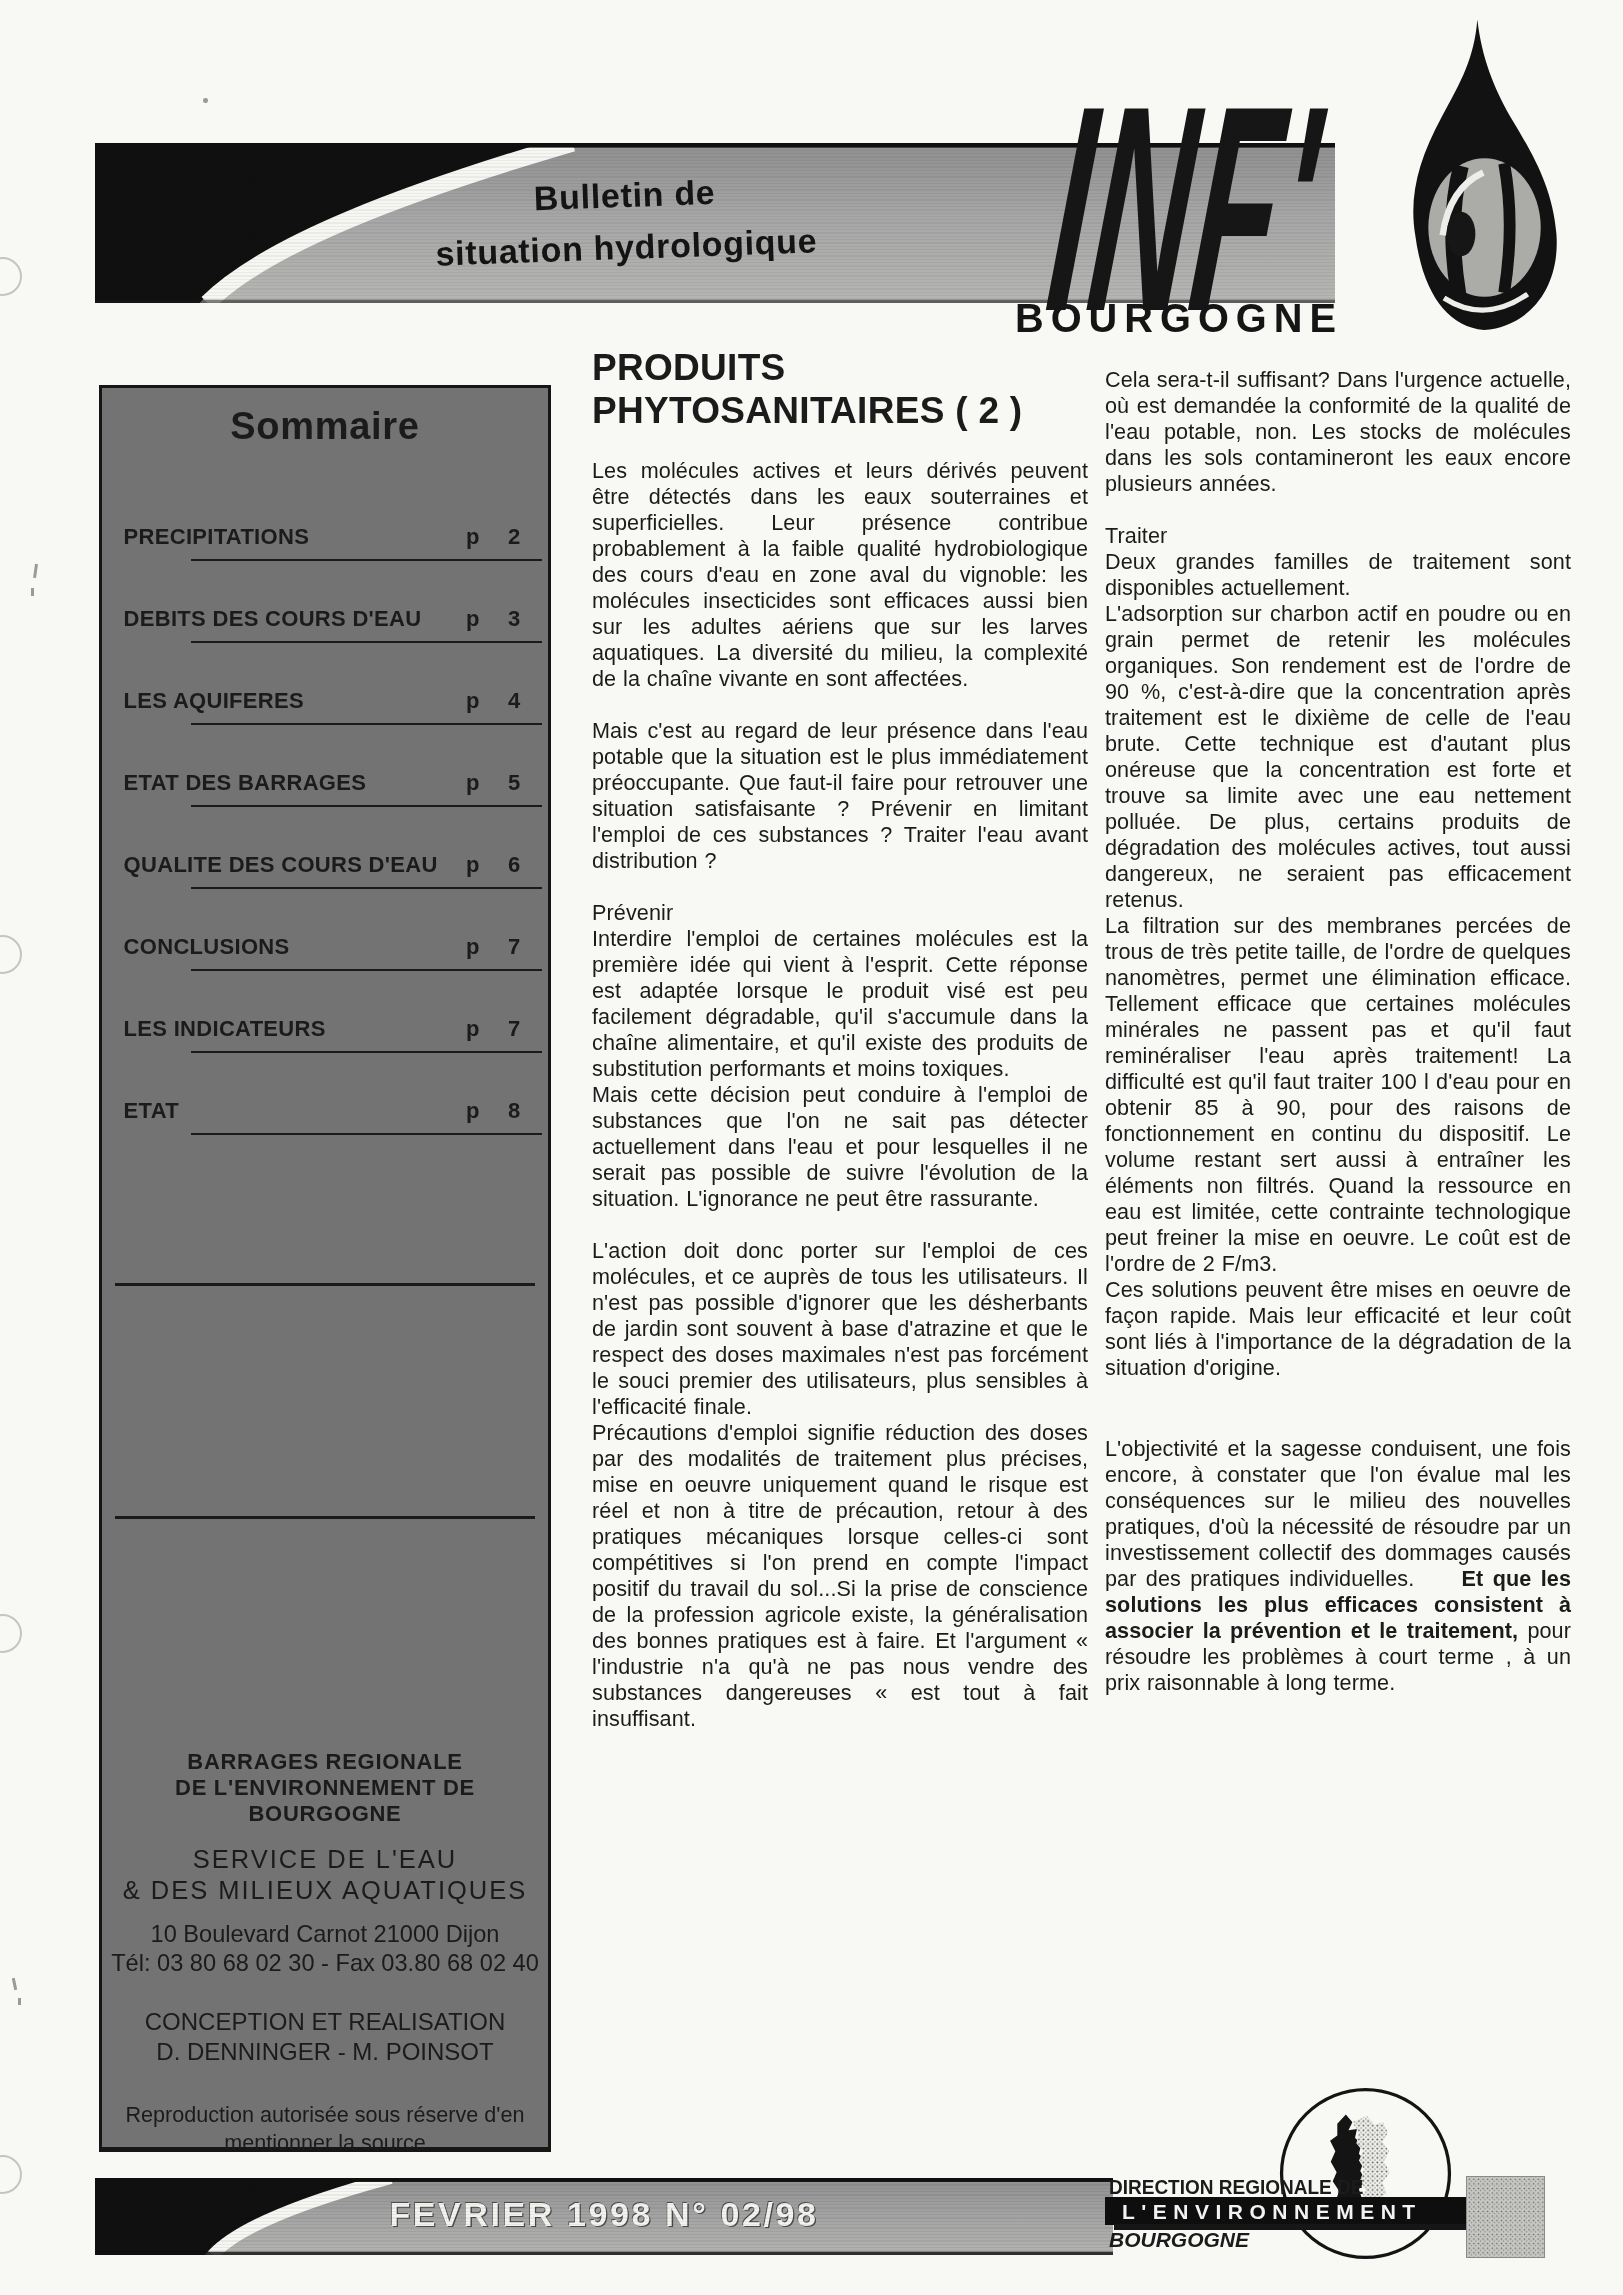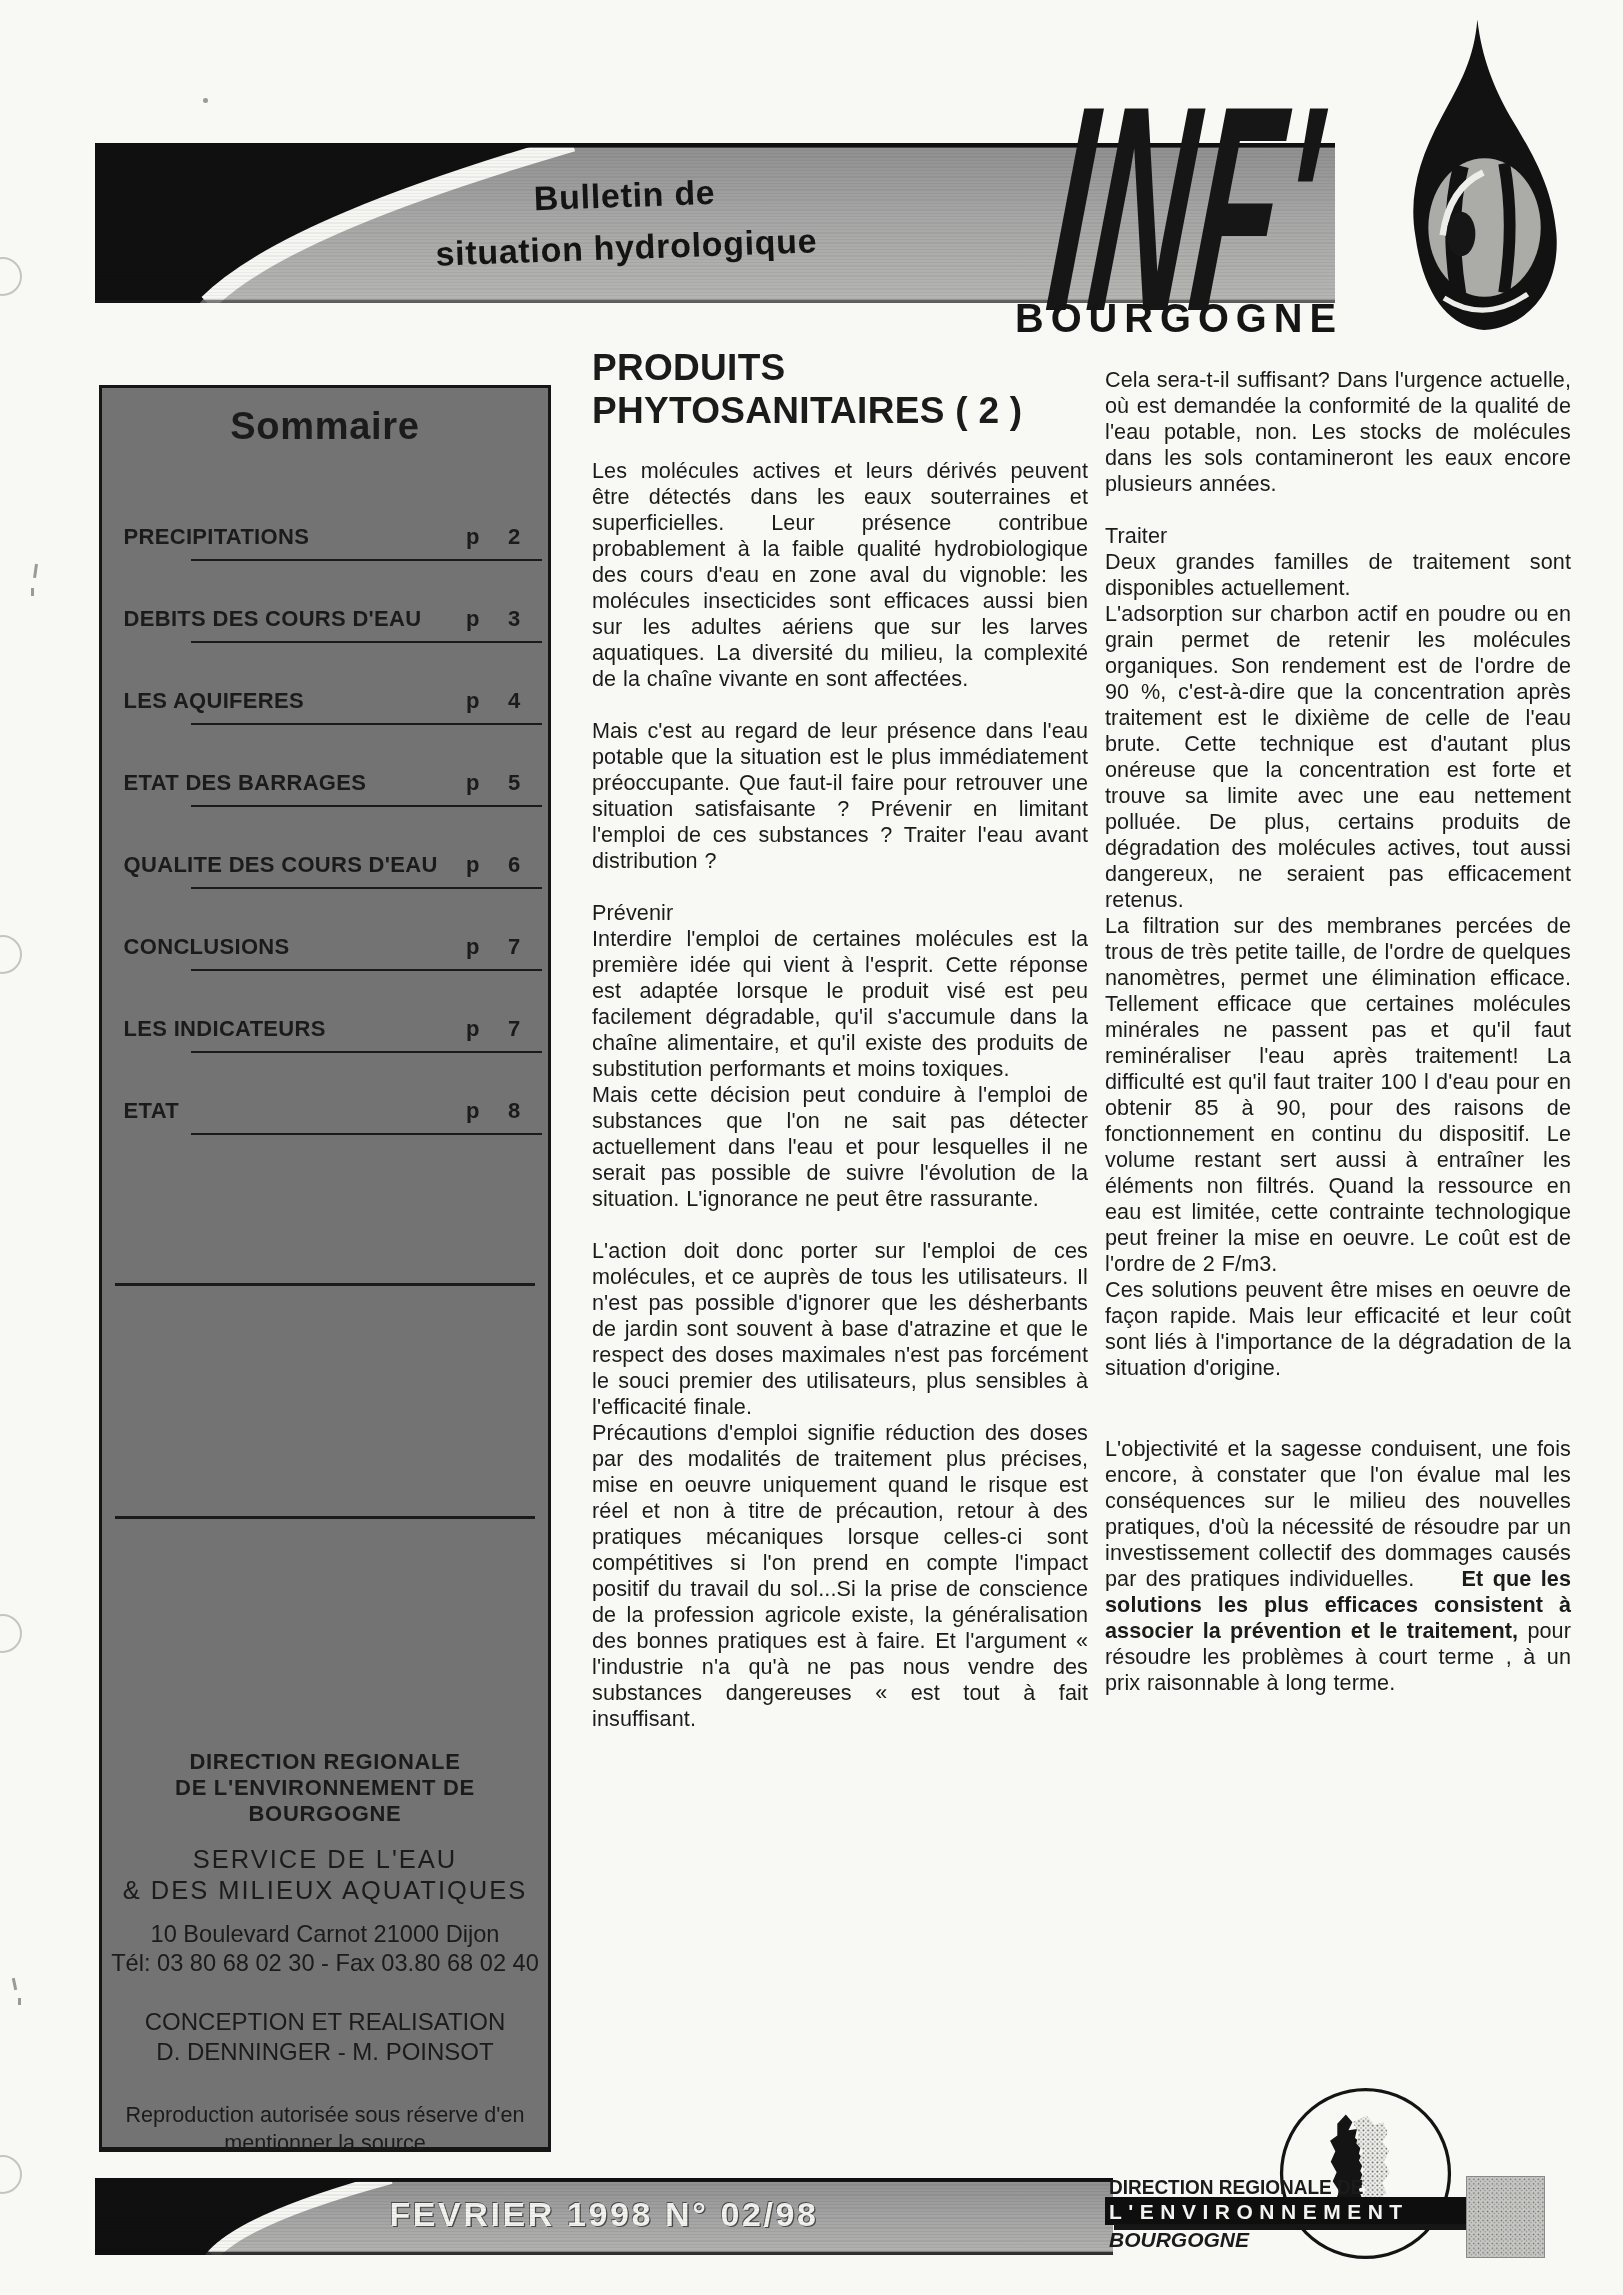"DIRECTION REGIONALE" div.c-org { text: DIRECTION -> BARRAGES }
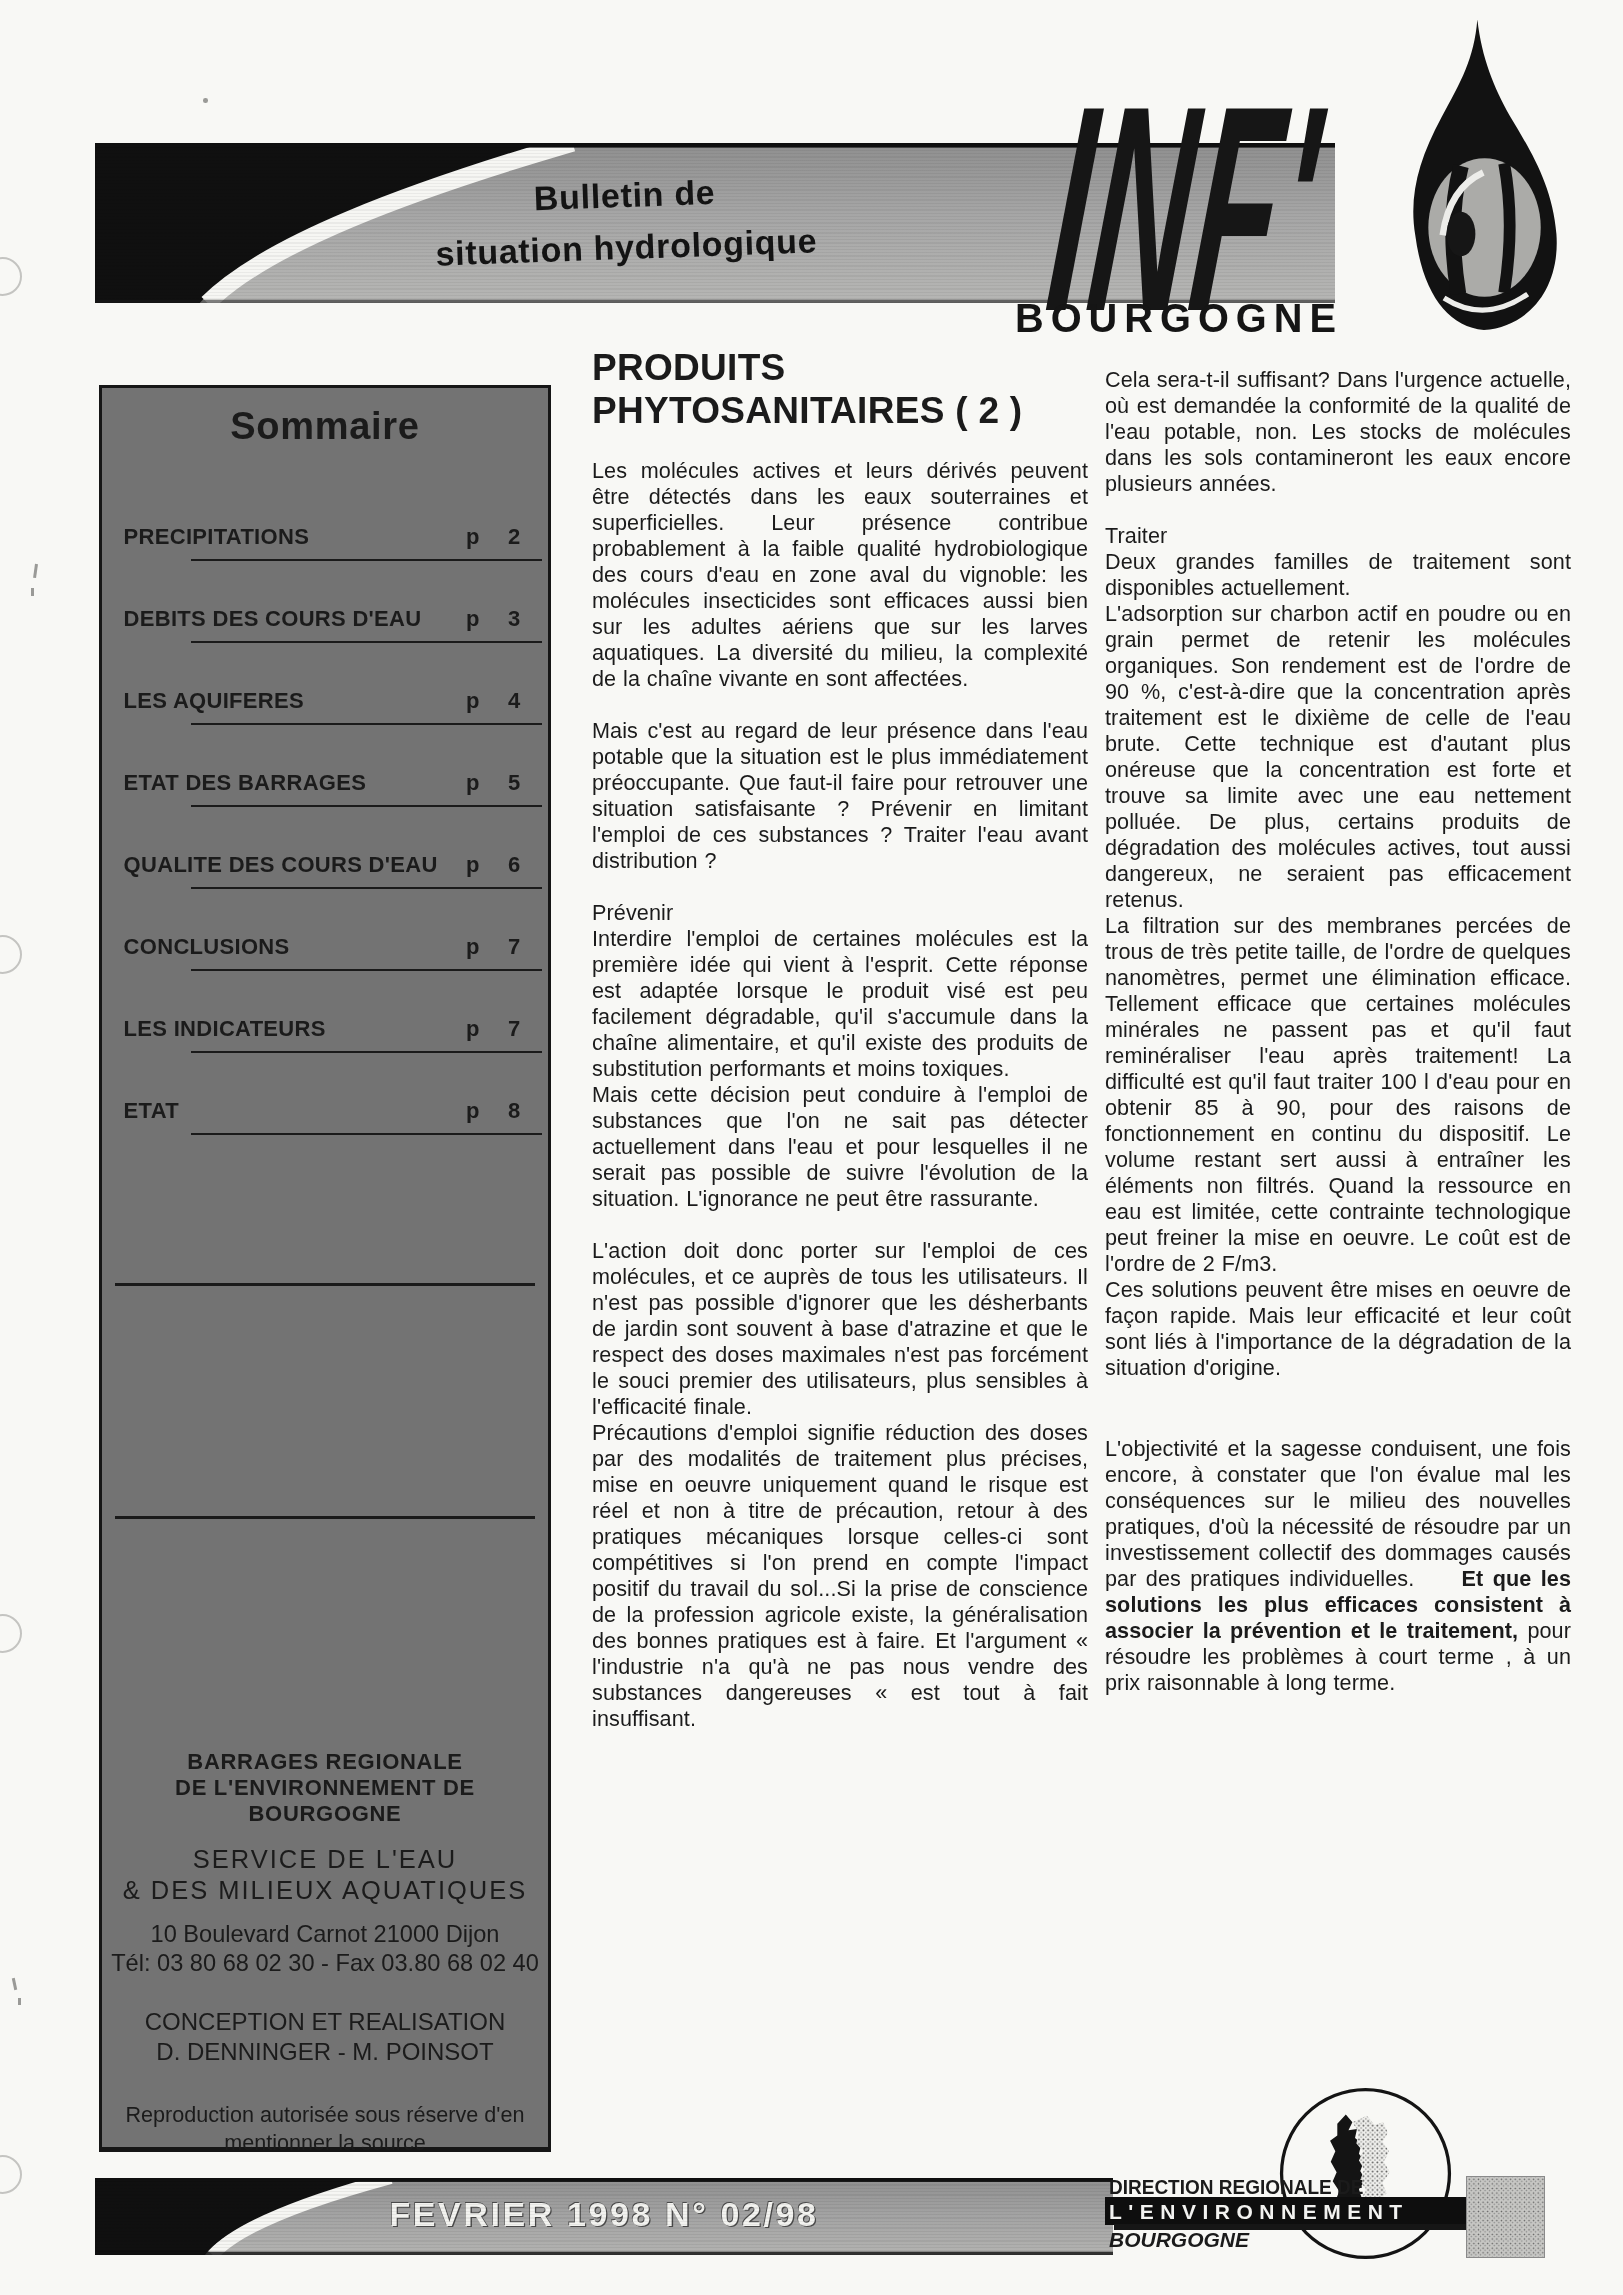"L'ENVIRONNEMENT" .f-bar { padding-left: 4px -> 17px }
